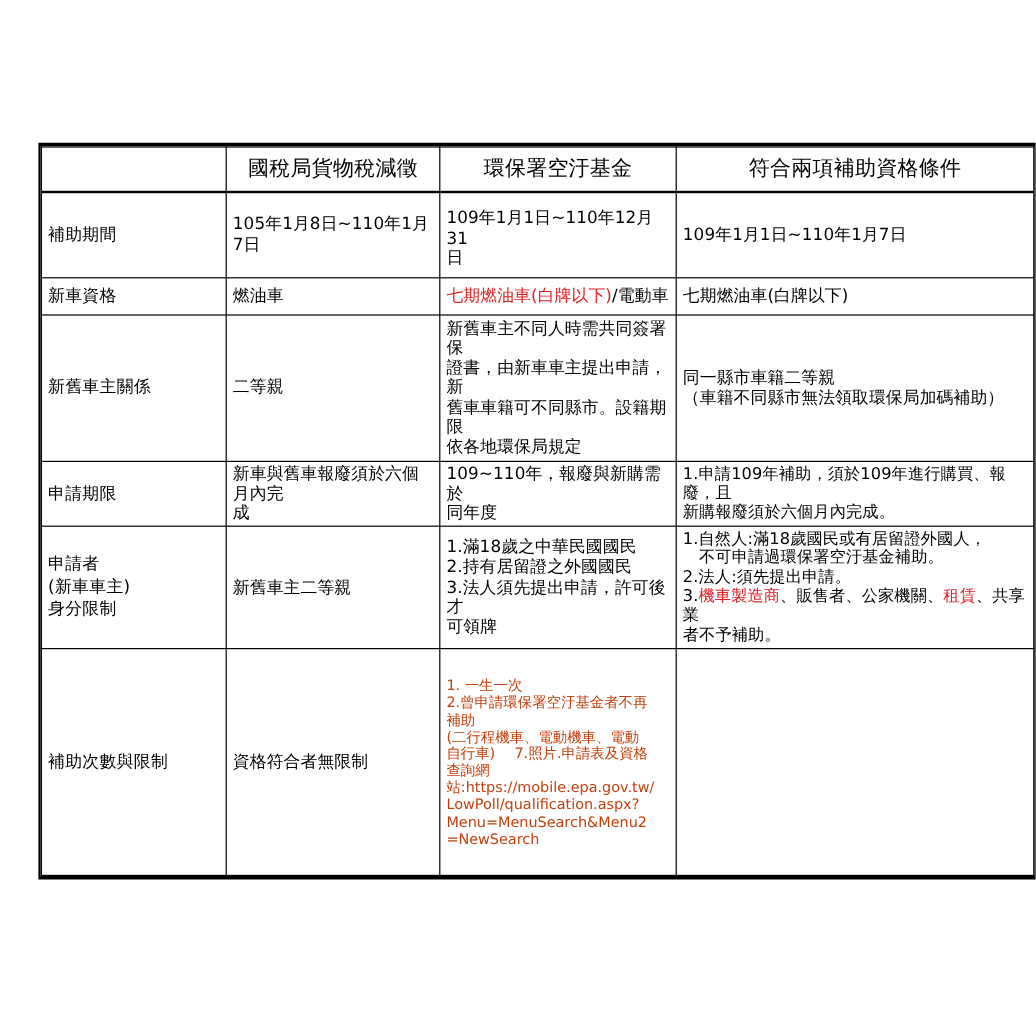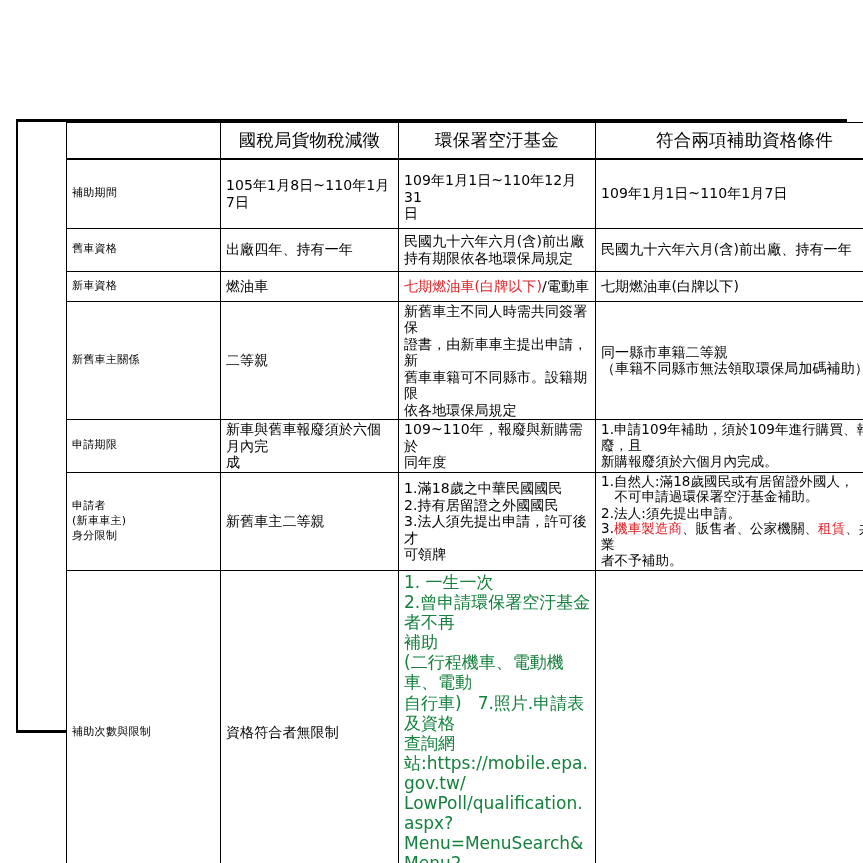"國稅局貨物稅減徵" .table-wrap { left: 16px -> 32px; padding-left: 48px -> none }
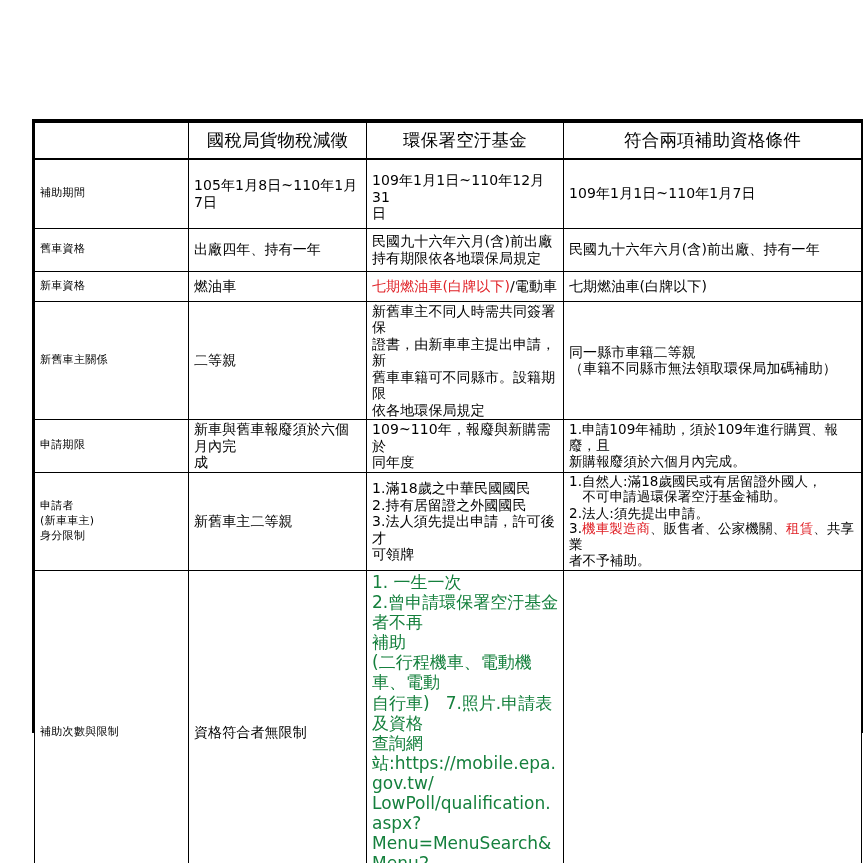"補助期間" td.lbl { font-size: 11px -> 14px }
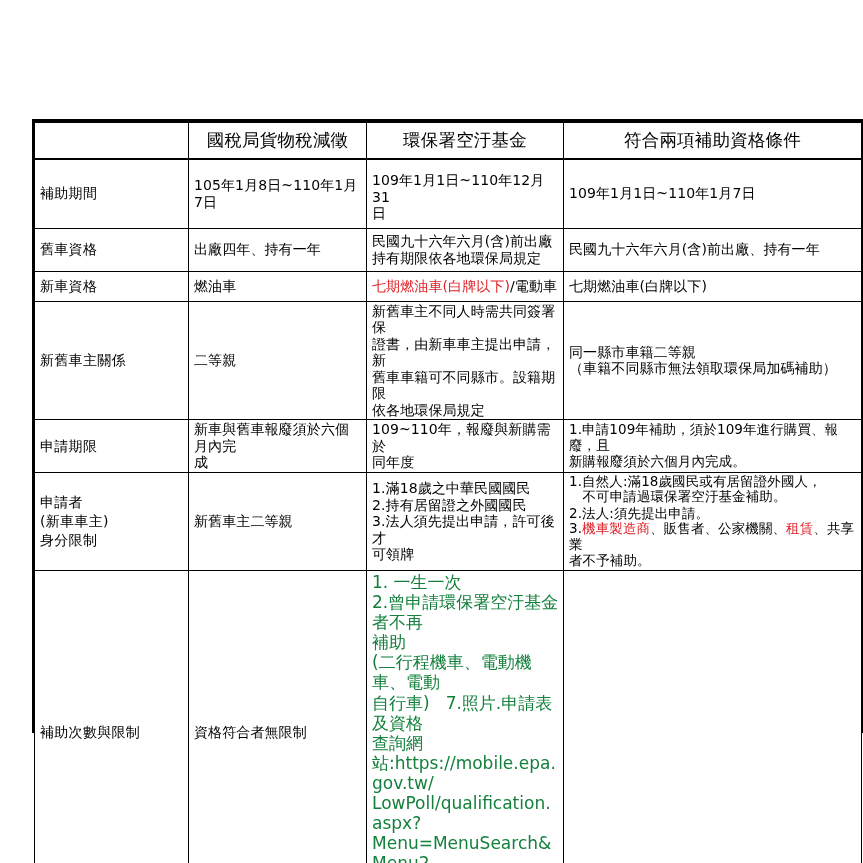"舊車資格" tr.r4 { html: <tr> <td>舊車資格</td> <td>出廠四年、持有一年</td> <td> <span>民國九十六年六月(含)前出廠</span> <span>持有期限依各地環保局規定</span> </td> <td>民國九十六年六月(含)前出廠、持有一年</td> </tr> -> none }
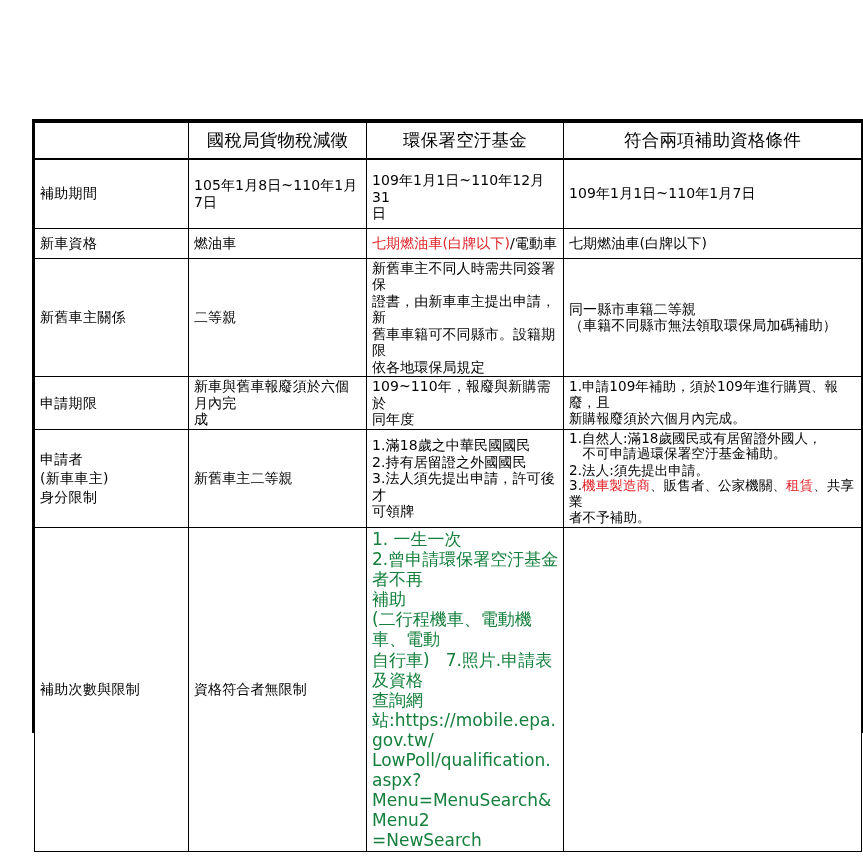"1. 一生一次" td.url-cell { color: #15803d -> #c2410c; font-size: 17px -> 12px }
